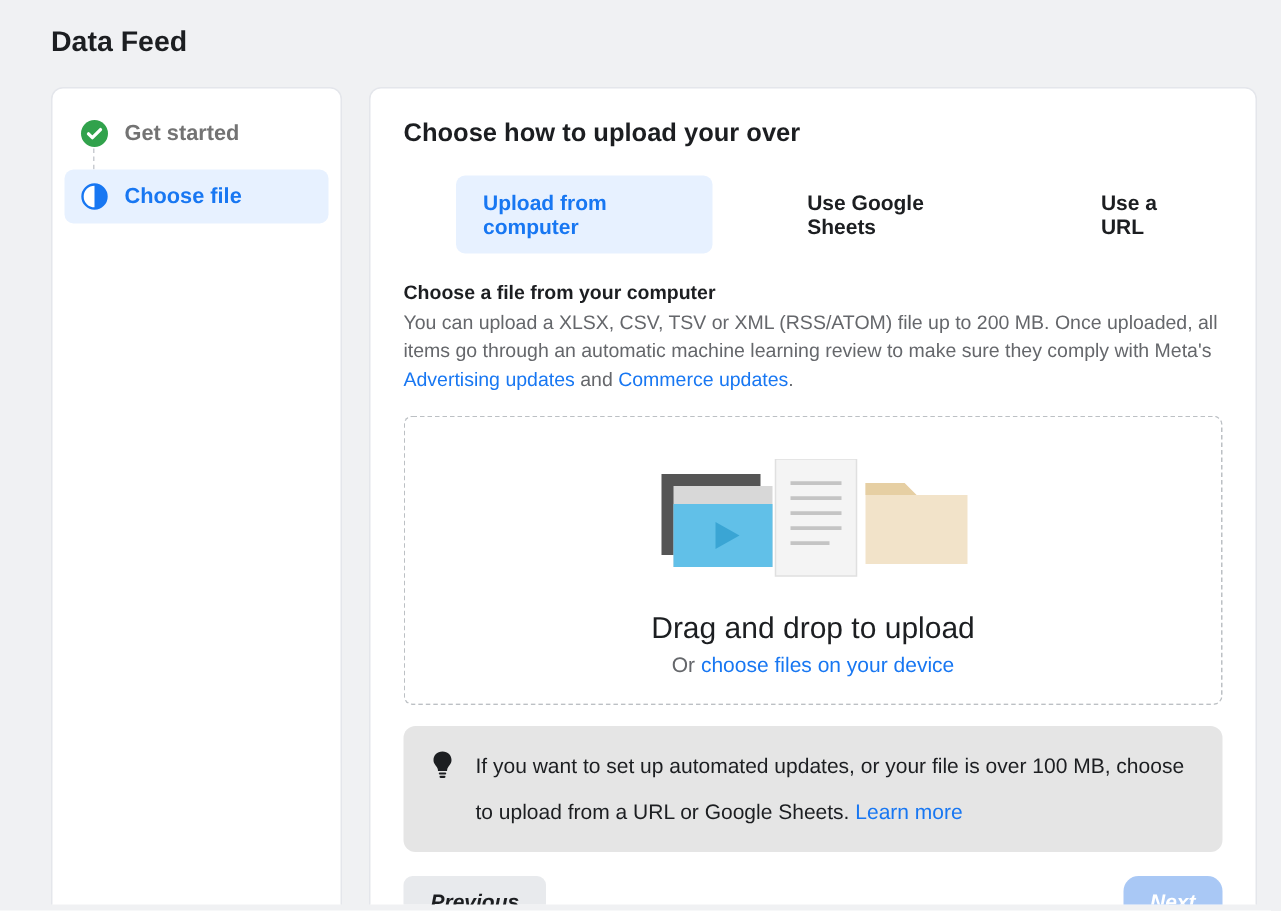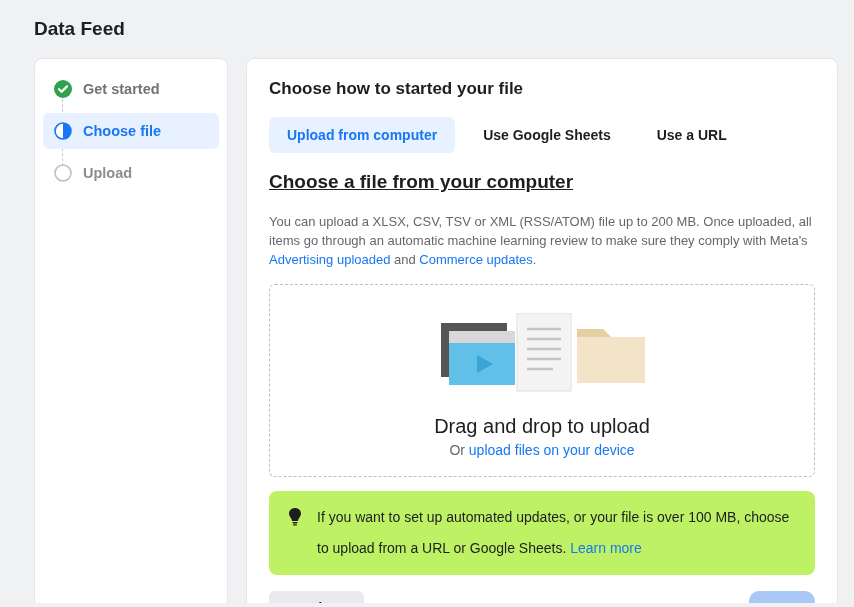"Choose how to started your" div.main-title { text: started your file -> upload your over }
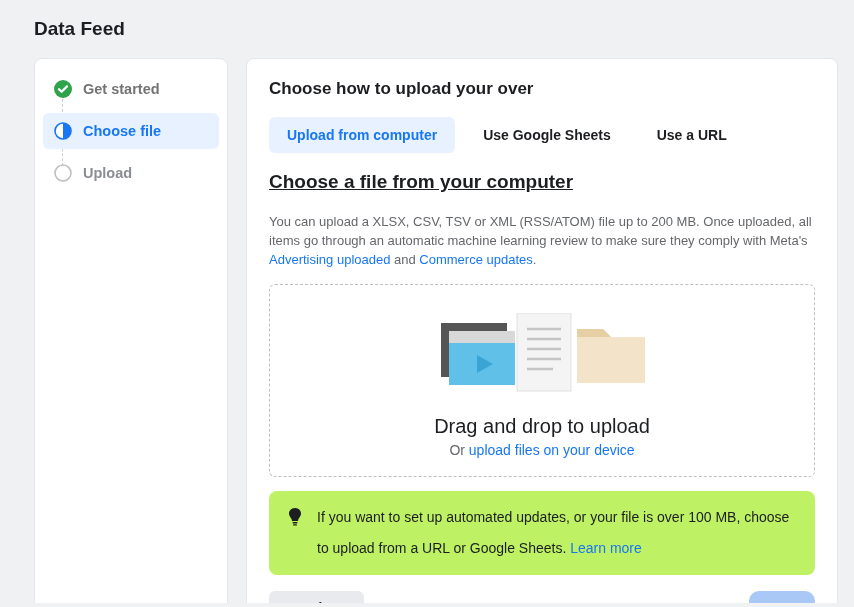"Upload from computer" .tab { margin-left: none -> 35px }
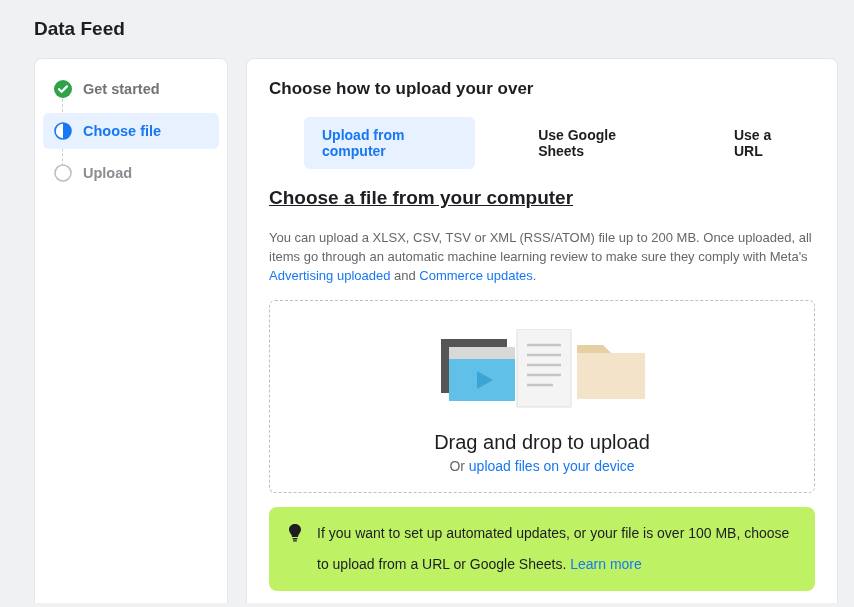"Upload" div.step { html: <div> <span> <svg> <circle></circle> </svg> </span> <span>Upload</span> </div> -> none }
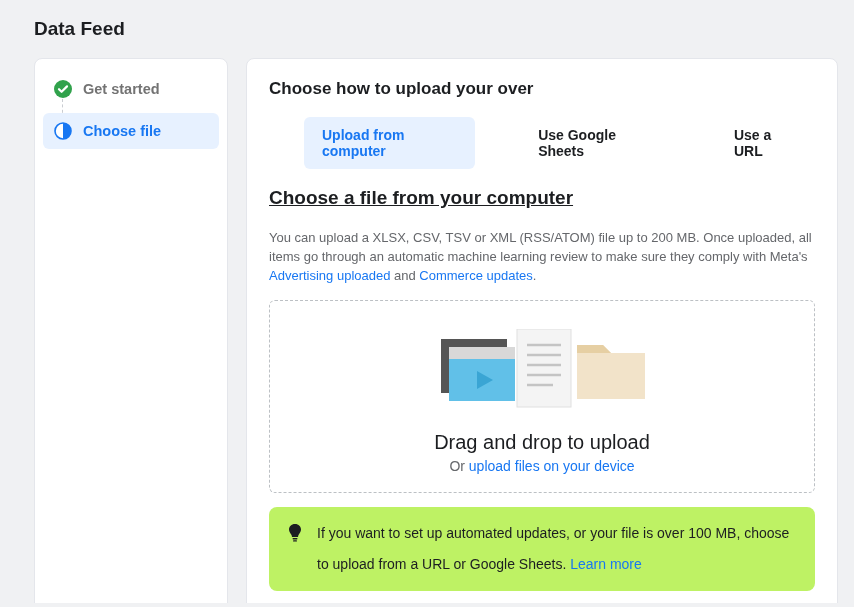"Choose a file from your" .section-title { font-size: 19px -> 13px; margin-bottom: 20px -> 4px; text-decoration: underline -> none }
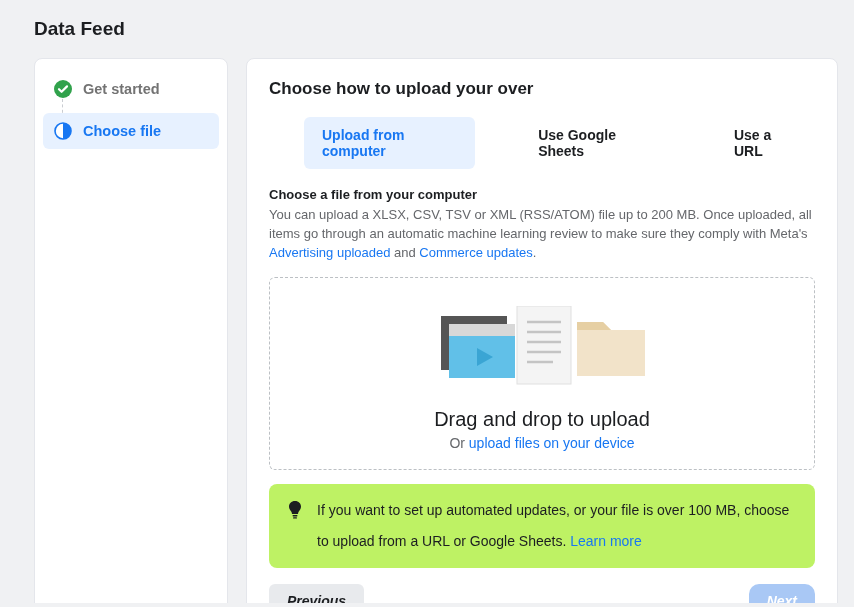"Advertising uploaded" a.link { text: uploaded -> updates }
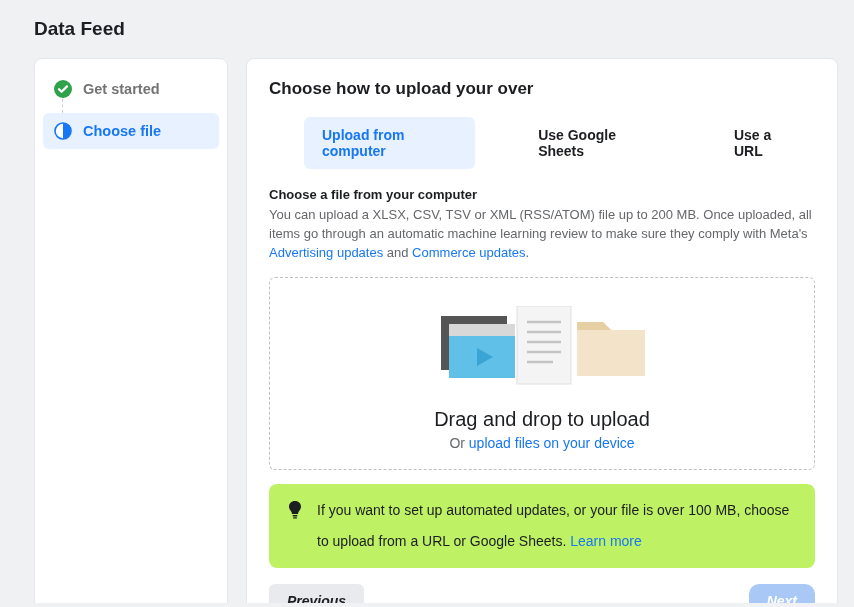"upload files on your device" a.link { text: upload -> choose }
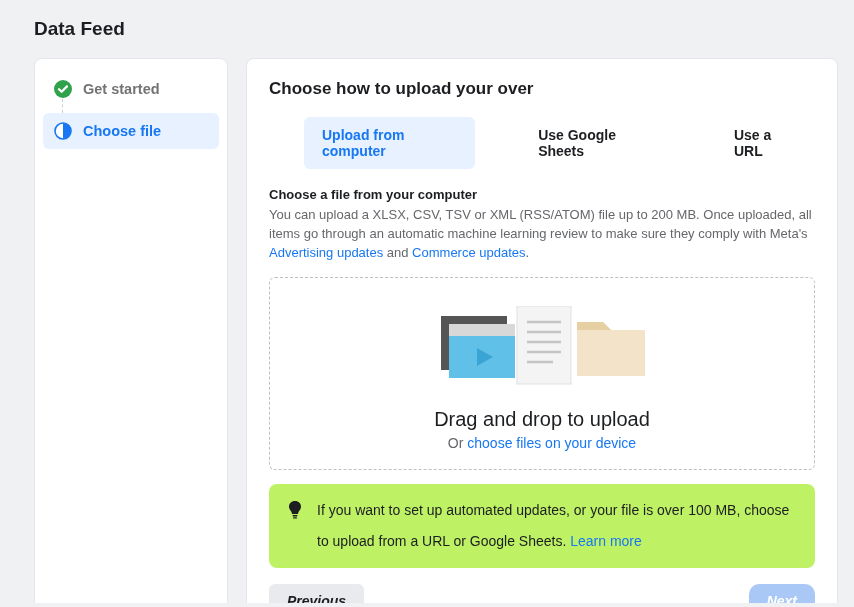"If you want to set" .tip { background: #bef264 -> #e5e5e5 }
